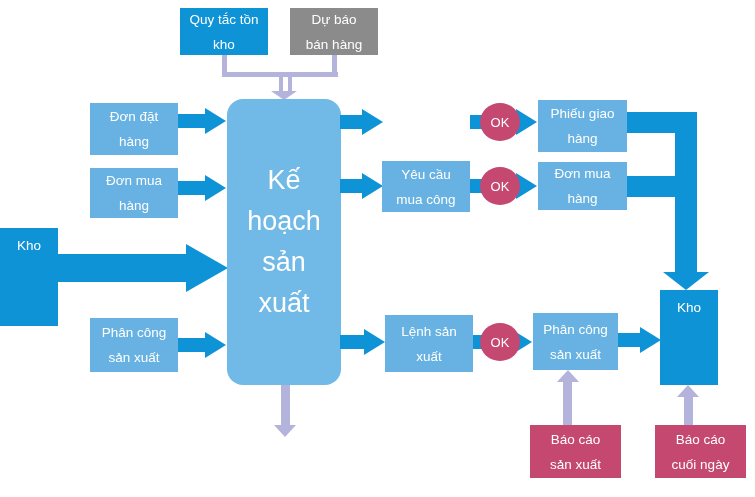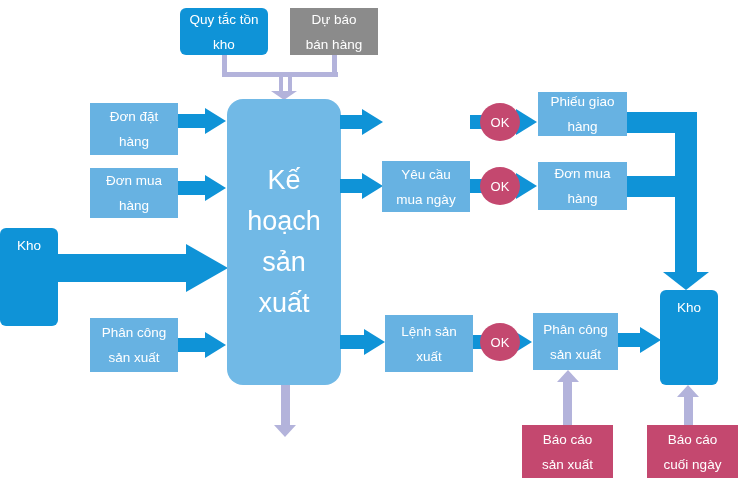"Quy tắc tồn" .node.dark { border-radius: 6px -> none }
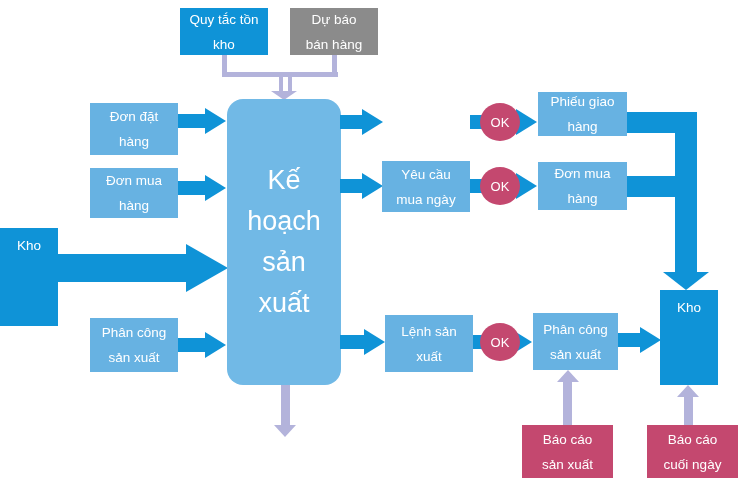"Phiếu giao" div.node { height: 44px -> 52px; top: 92px -> 100px }
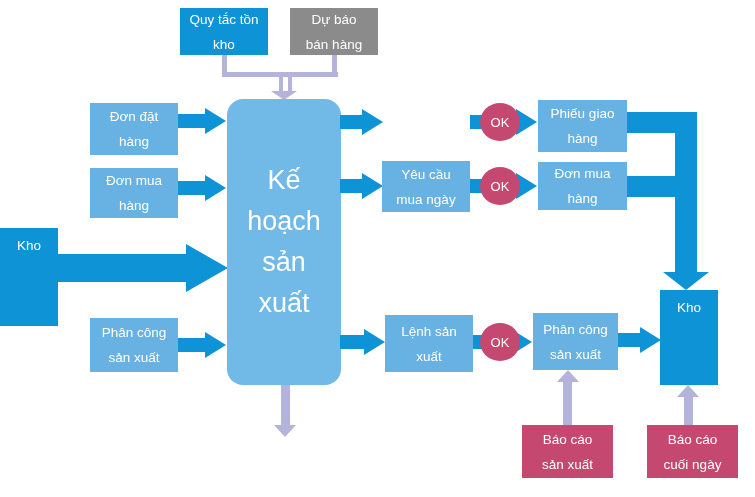"Yêu cầu" span.lbl { text: ngày -> công }
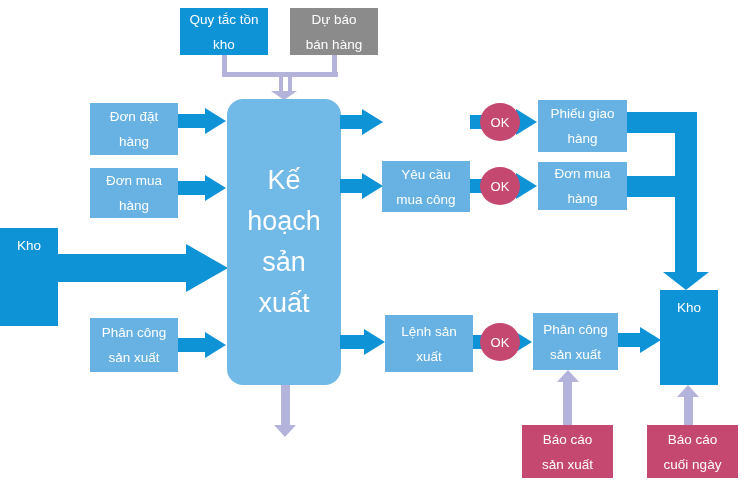"Báo cáo" .node.red { margin-left: none -> 8px }
